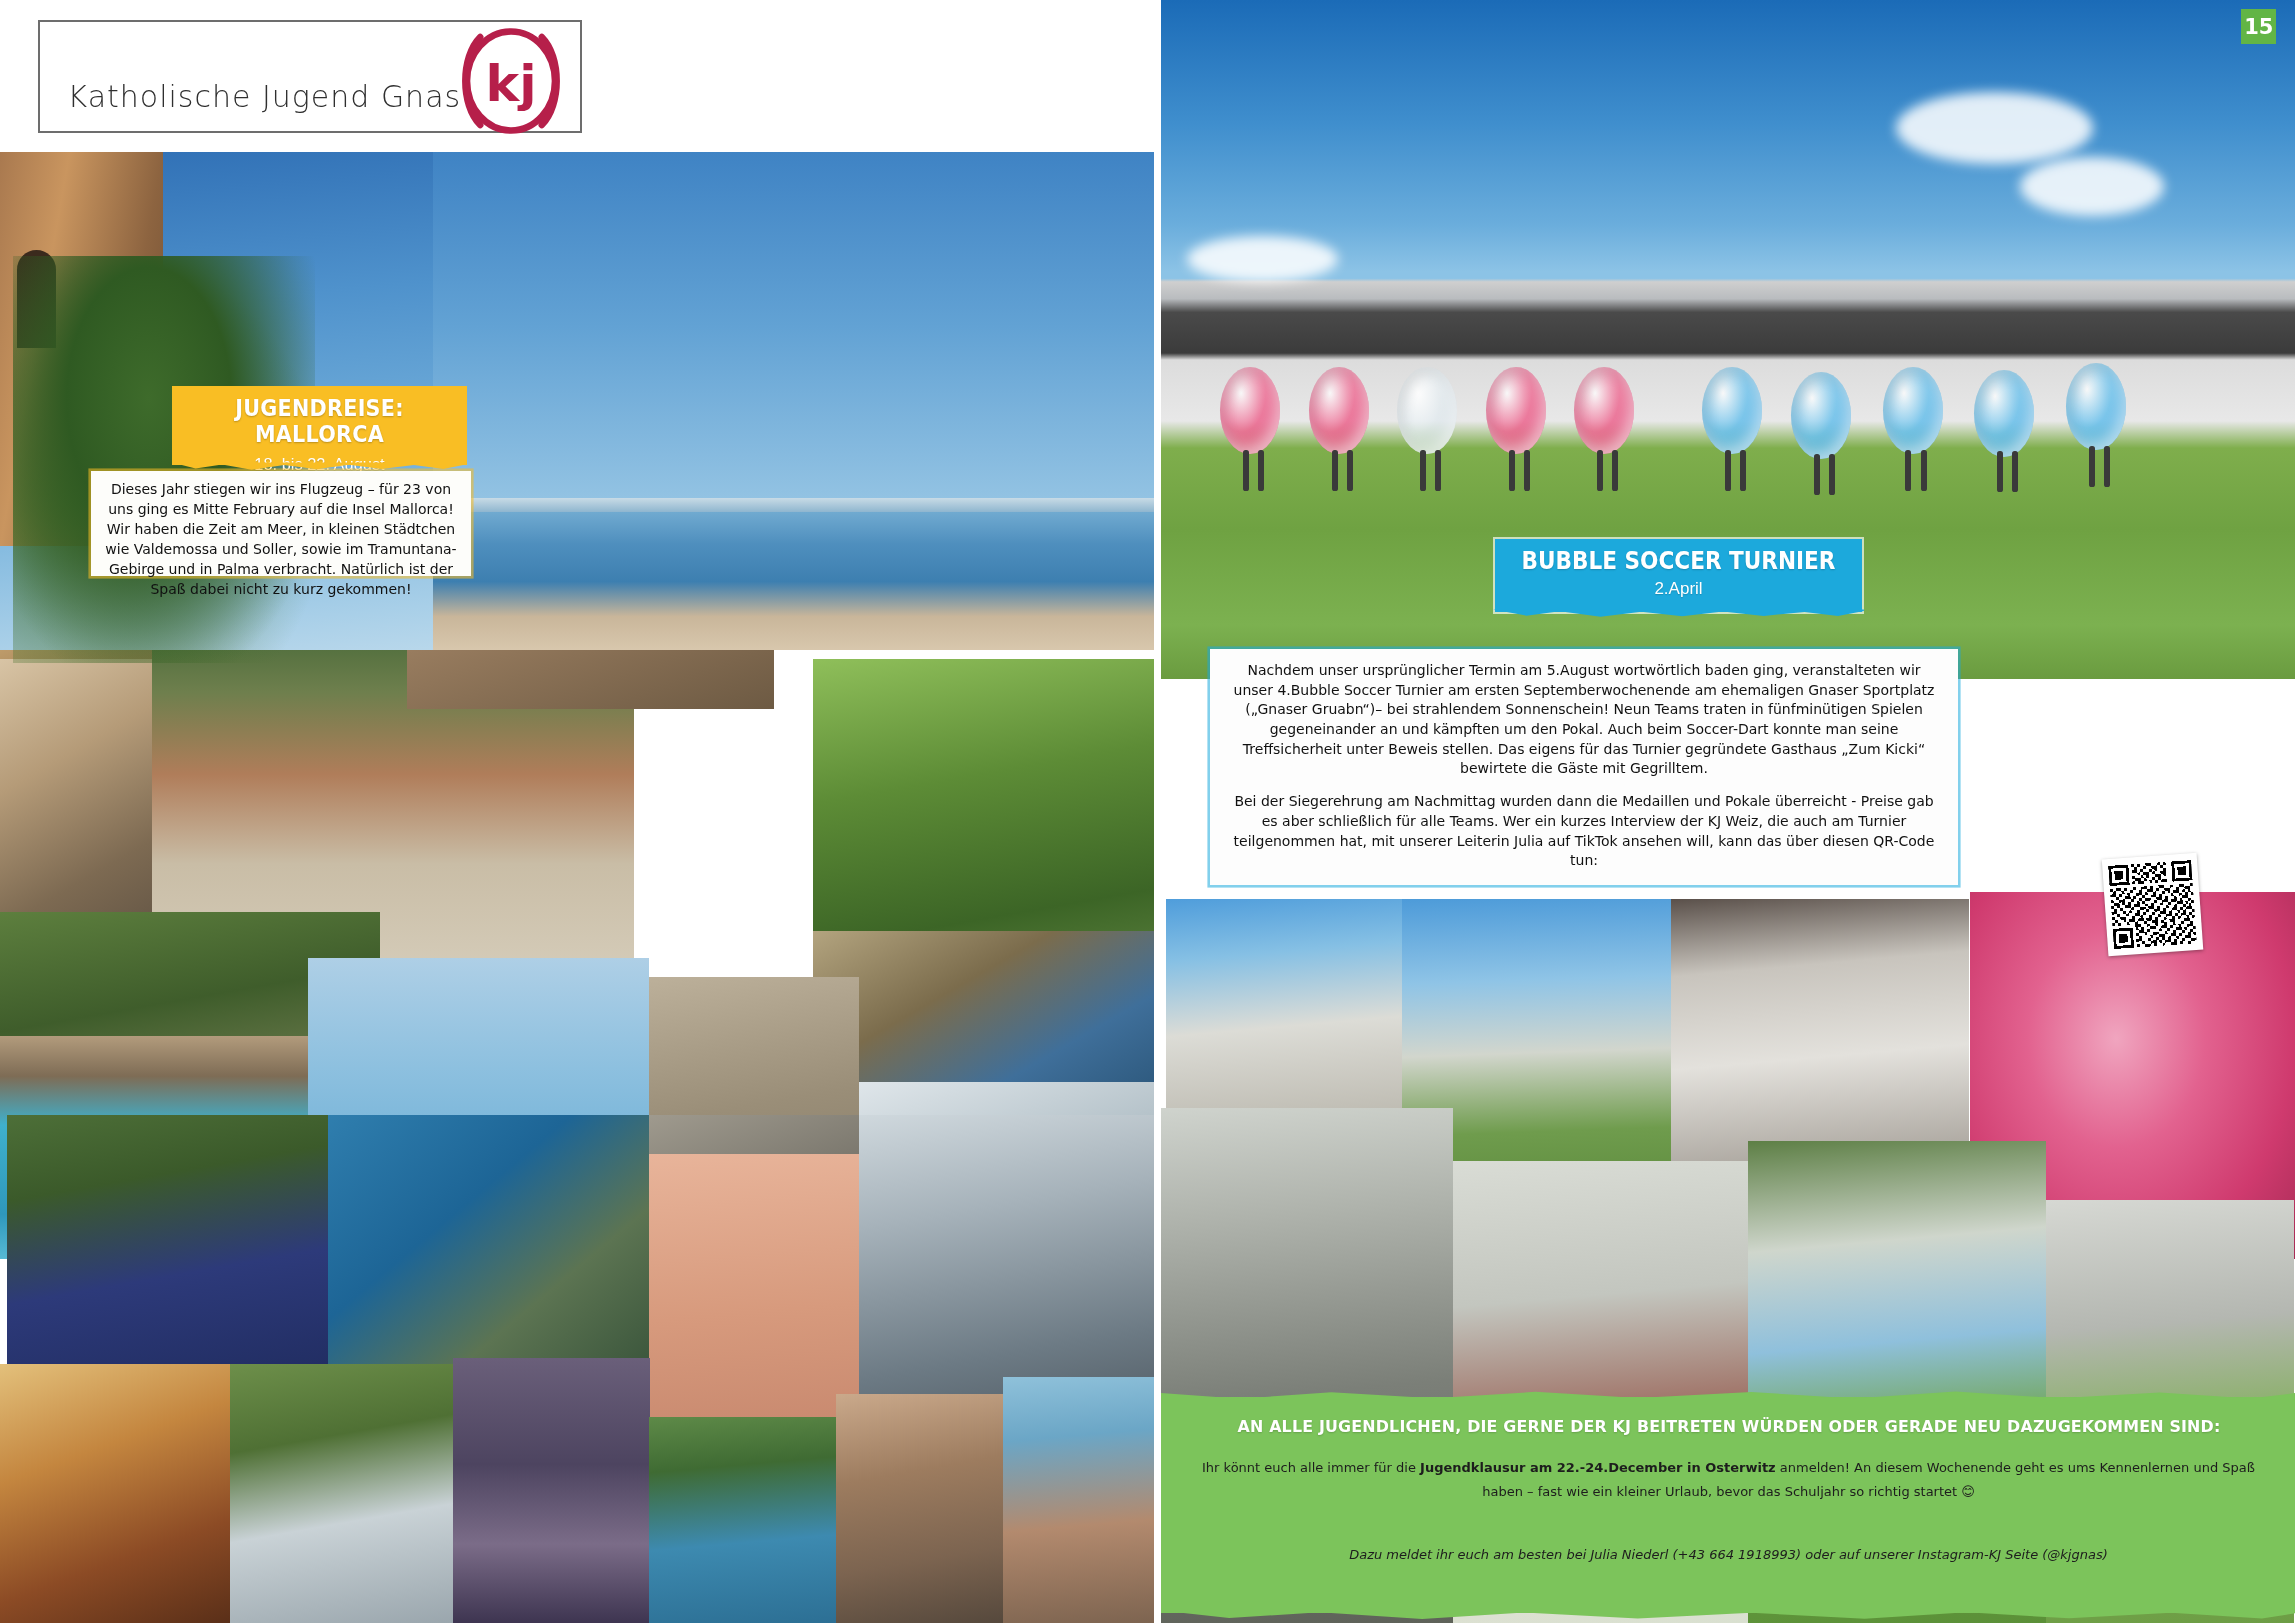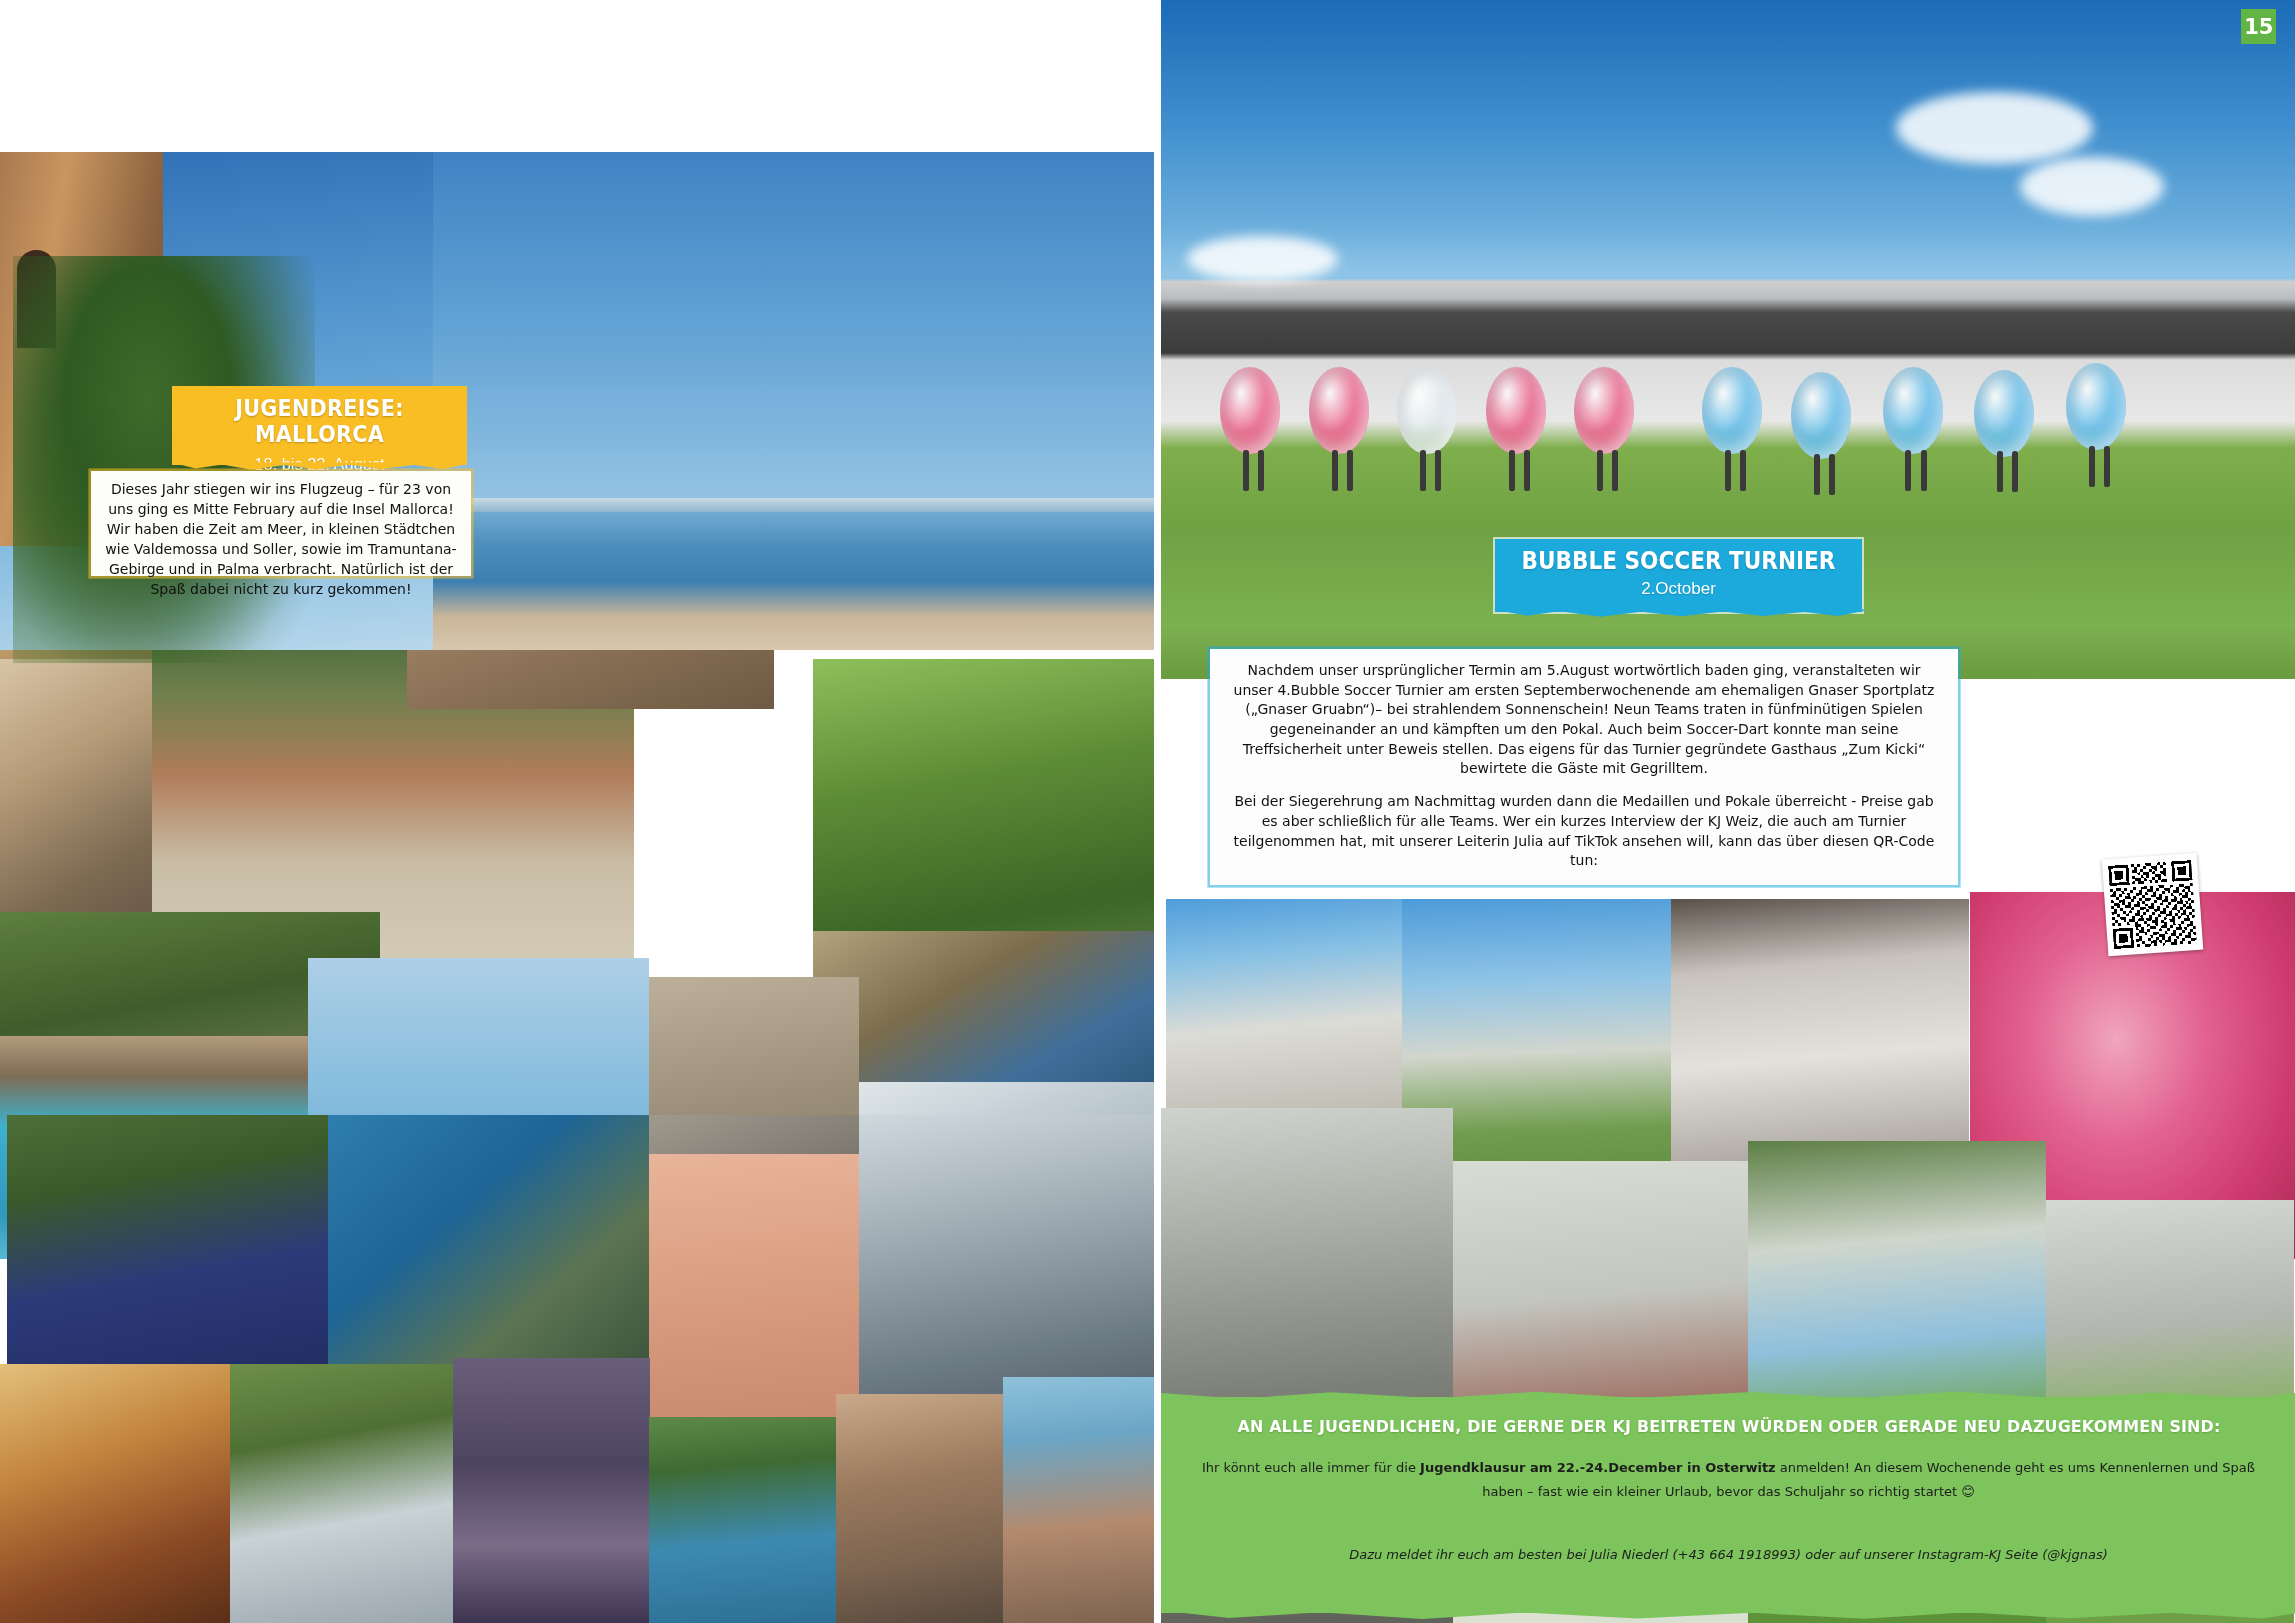"Katholische Jugend Gnas" div.logo-bar { html: none -> <div> <div> <span>Katholische Jugend Gnas</span> <span> <svg> <ellipse></ellipse> <path></path> <path></path> <text>kj</text> </svg> </span> </div> </div> }
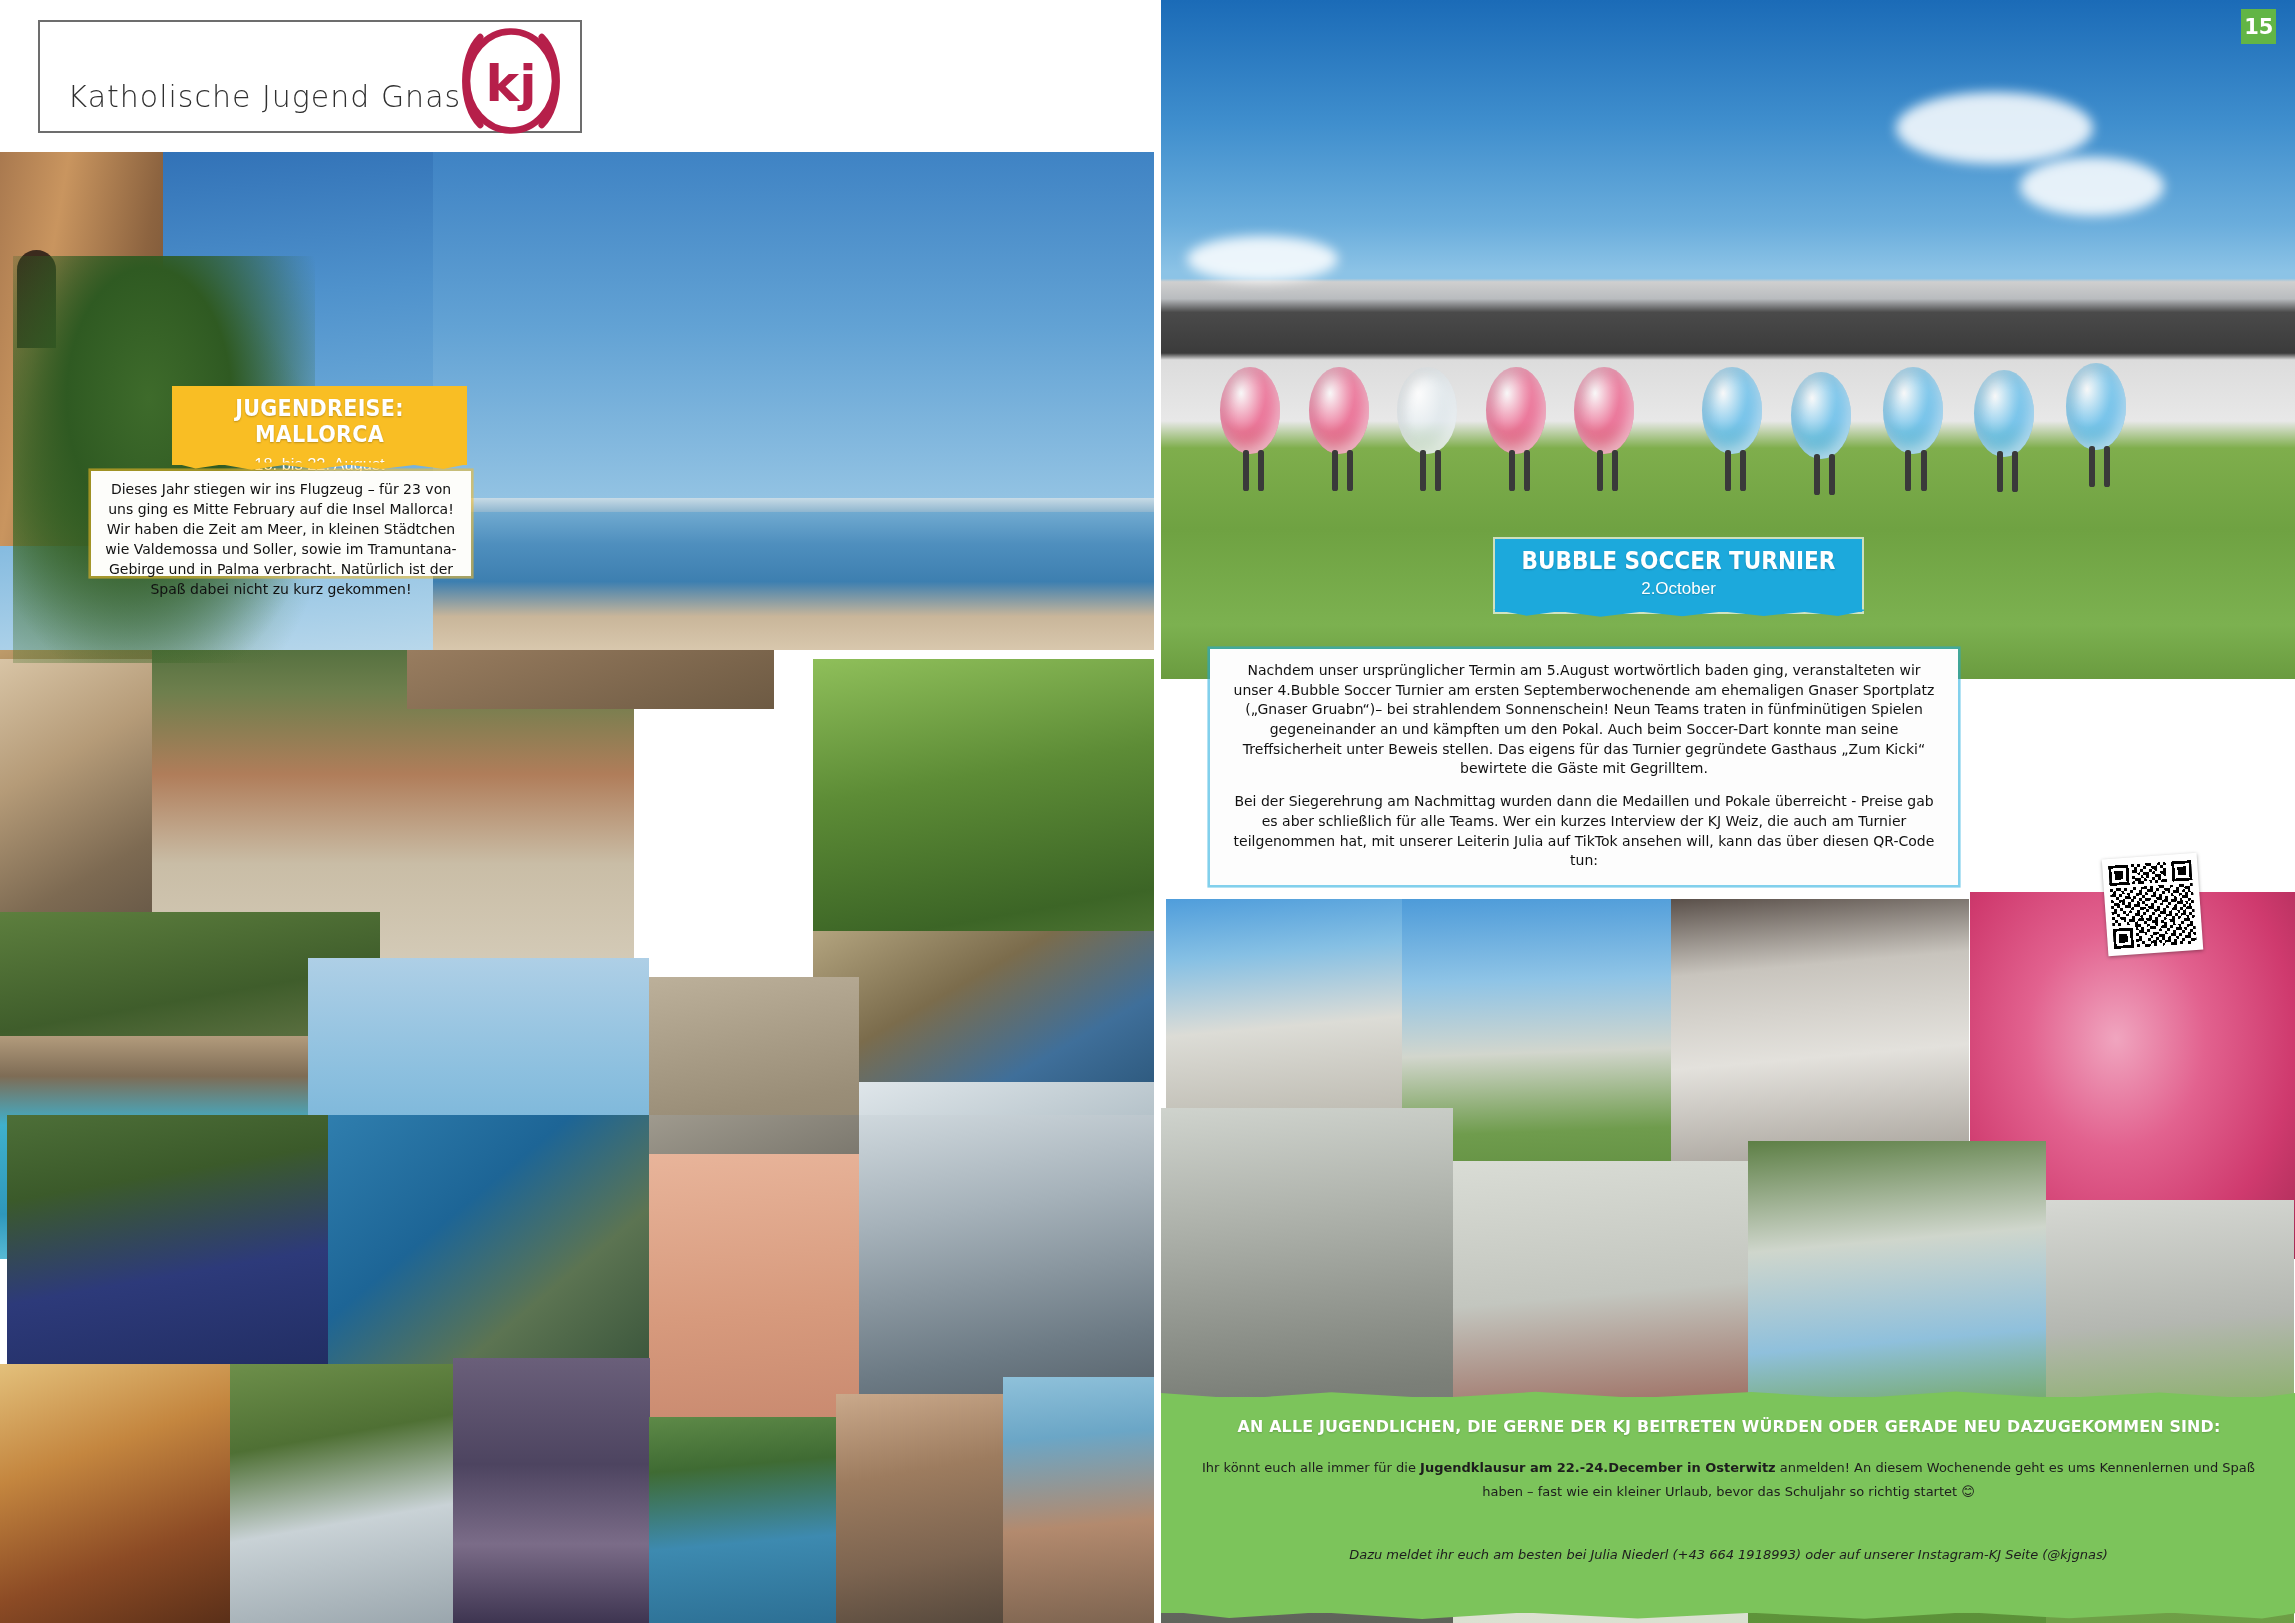"2.October" div.bb-sub { text: 2.October -> 2.April }
